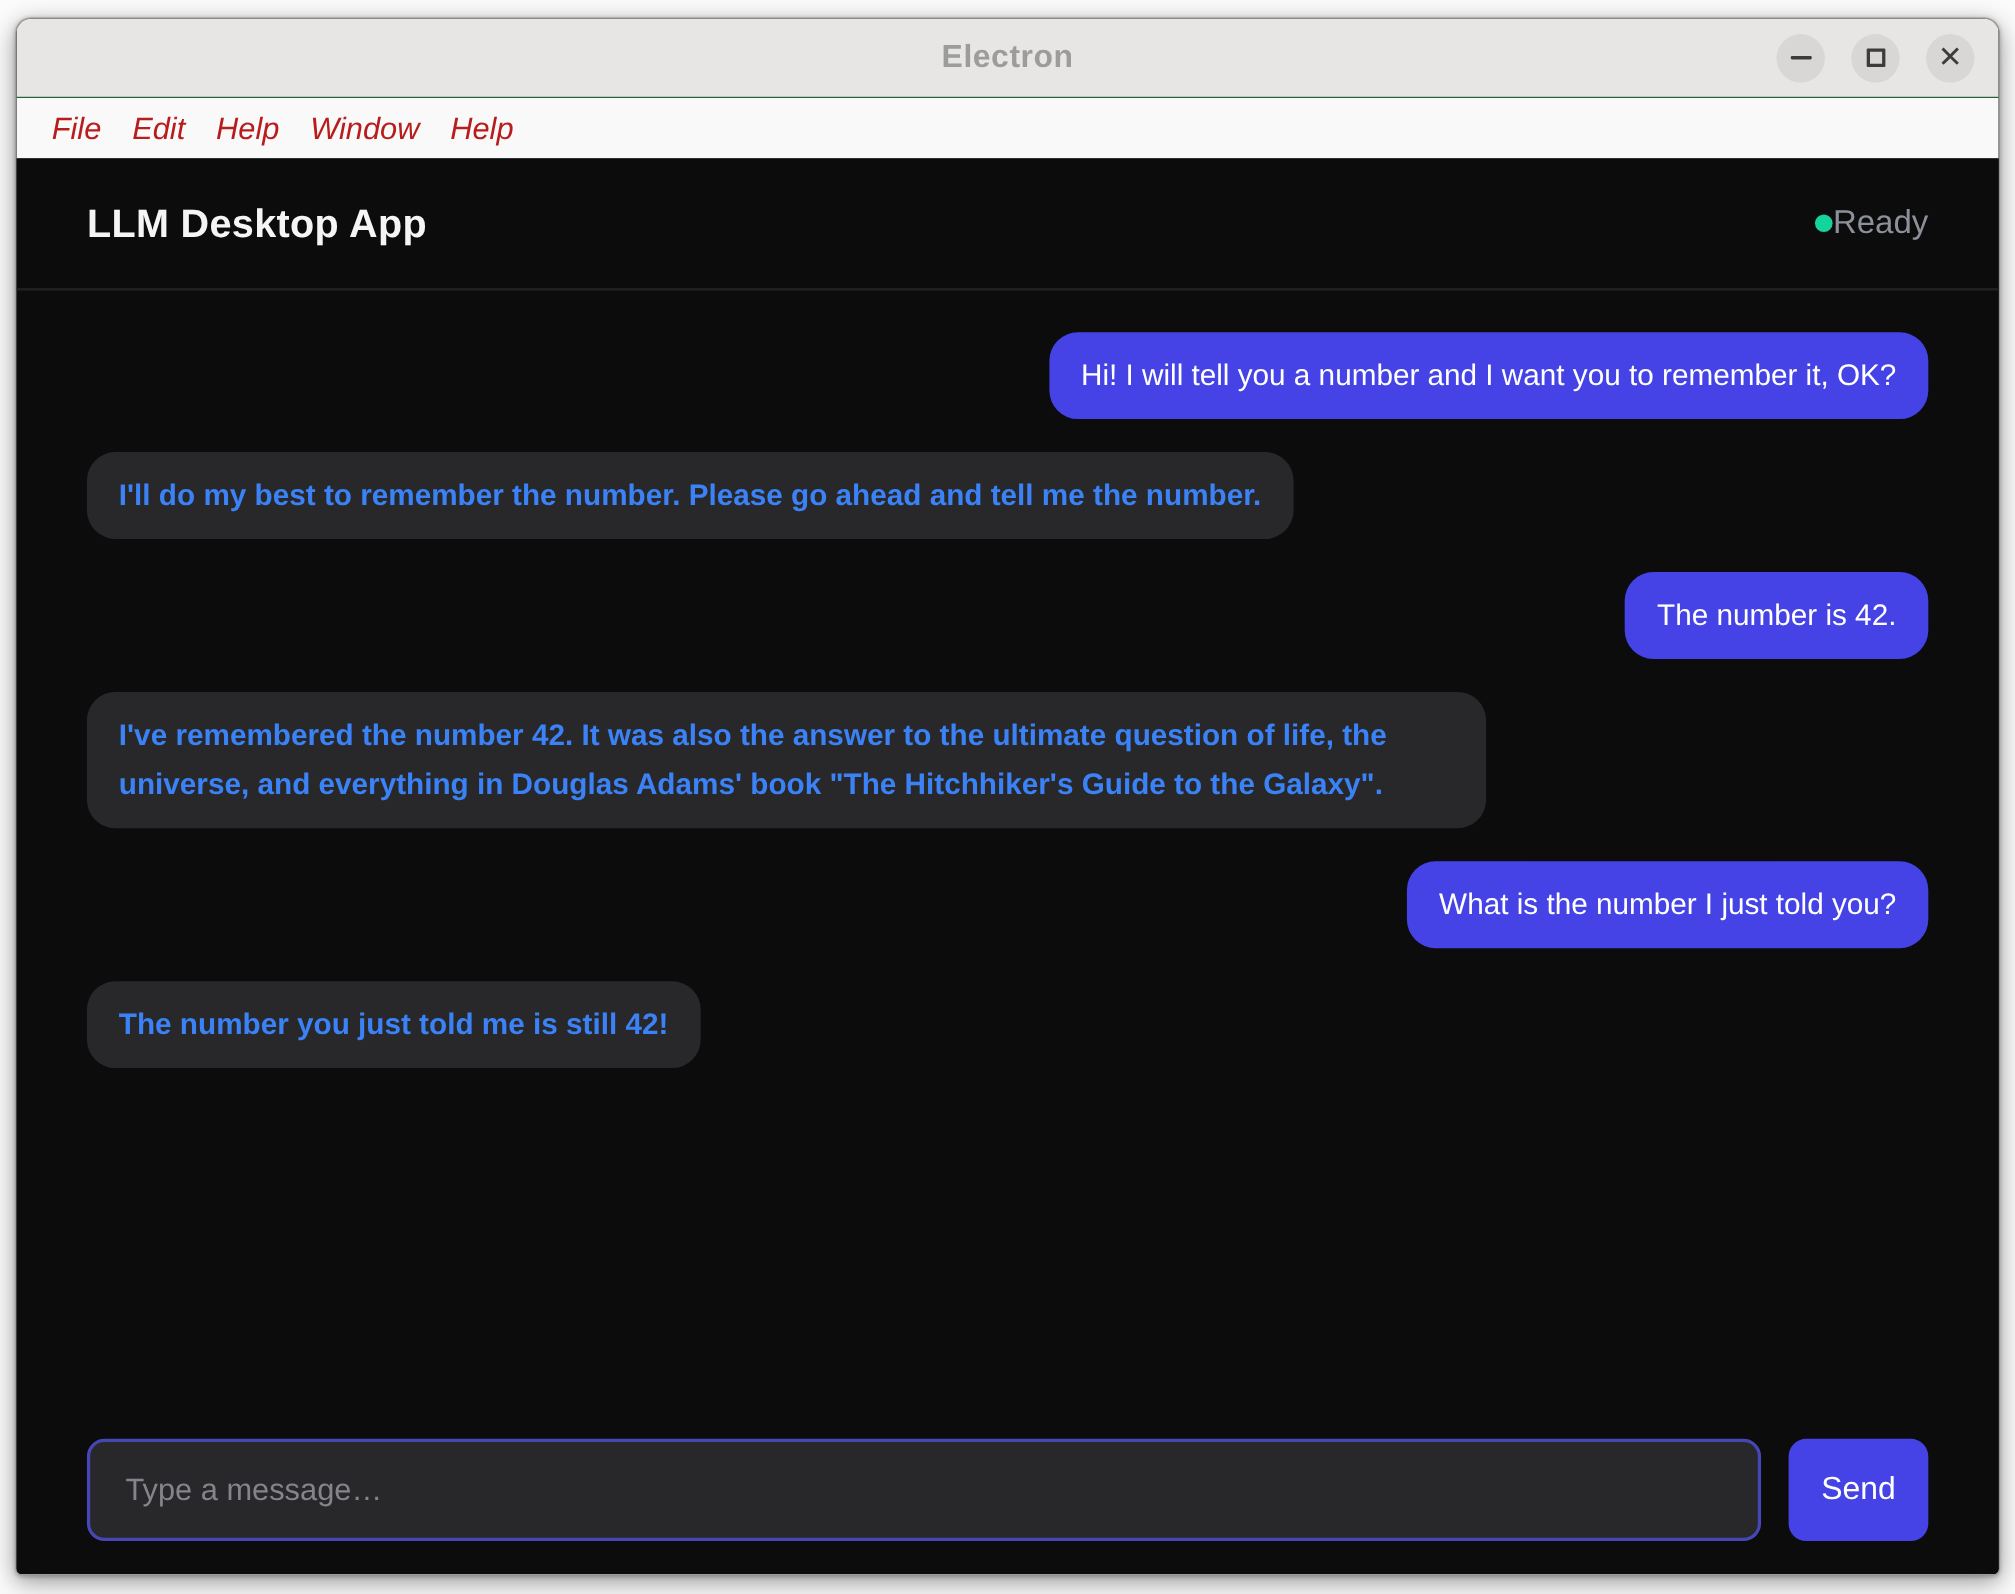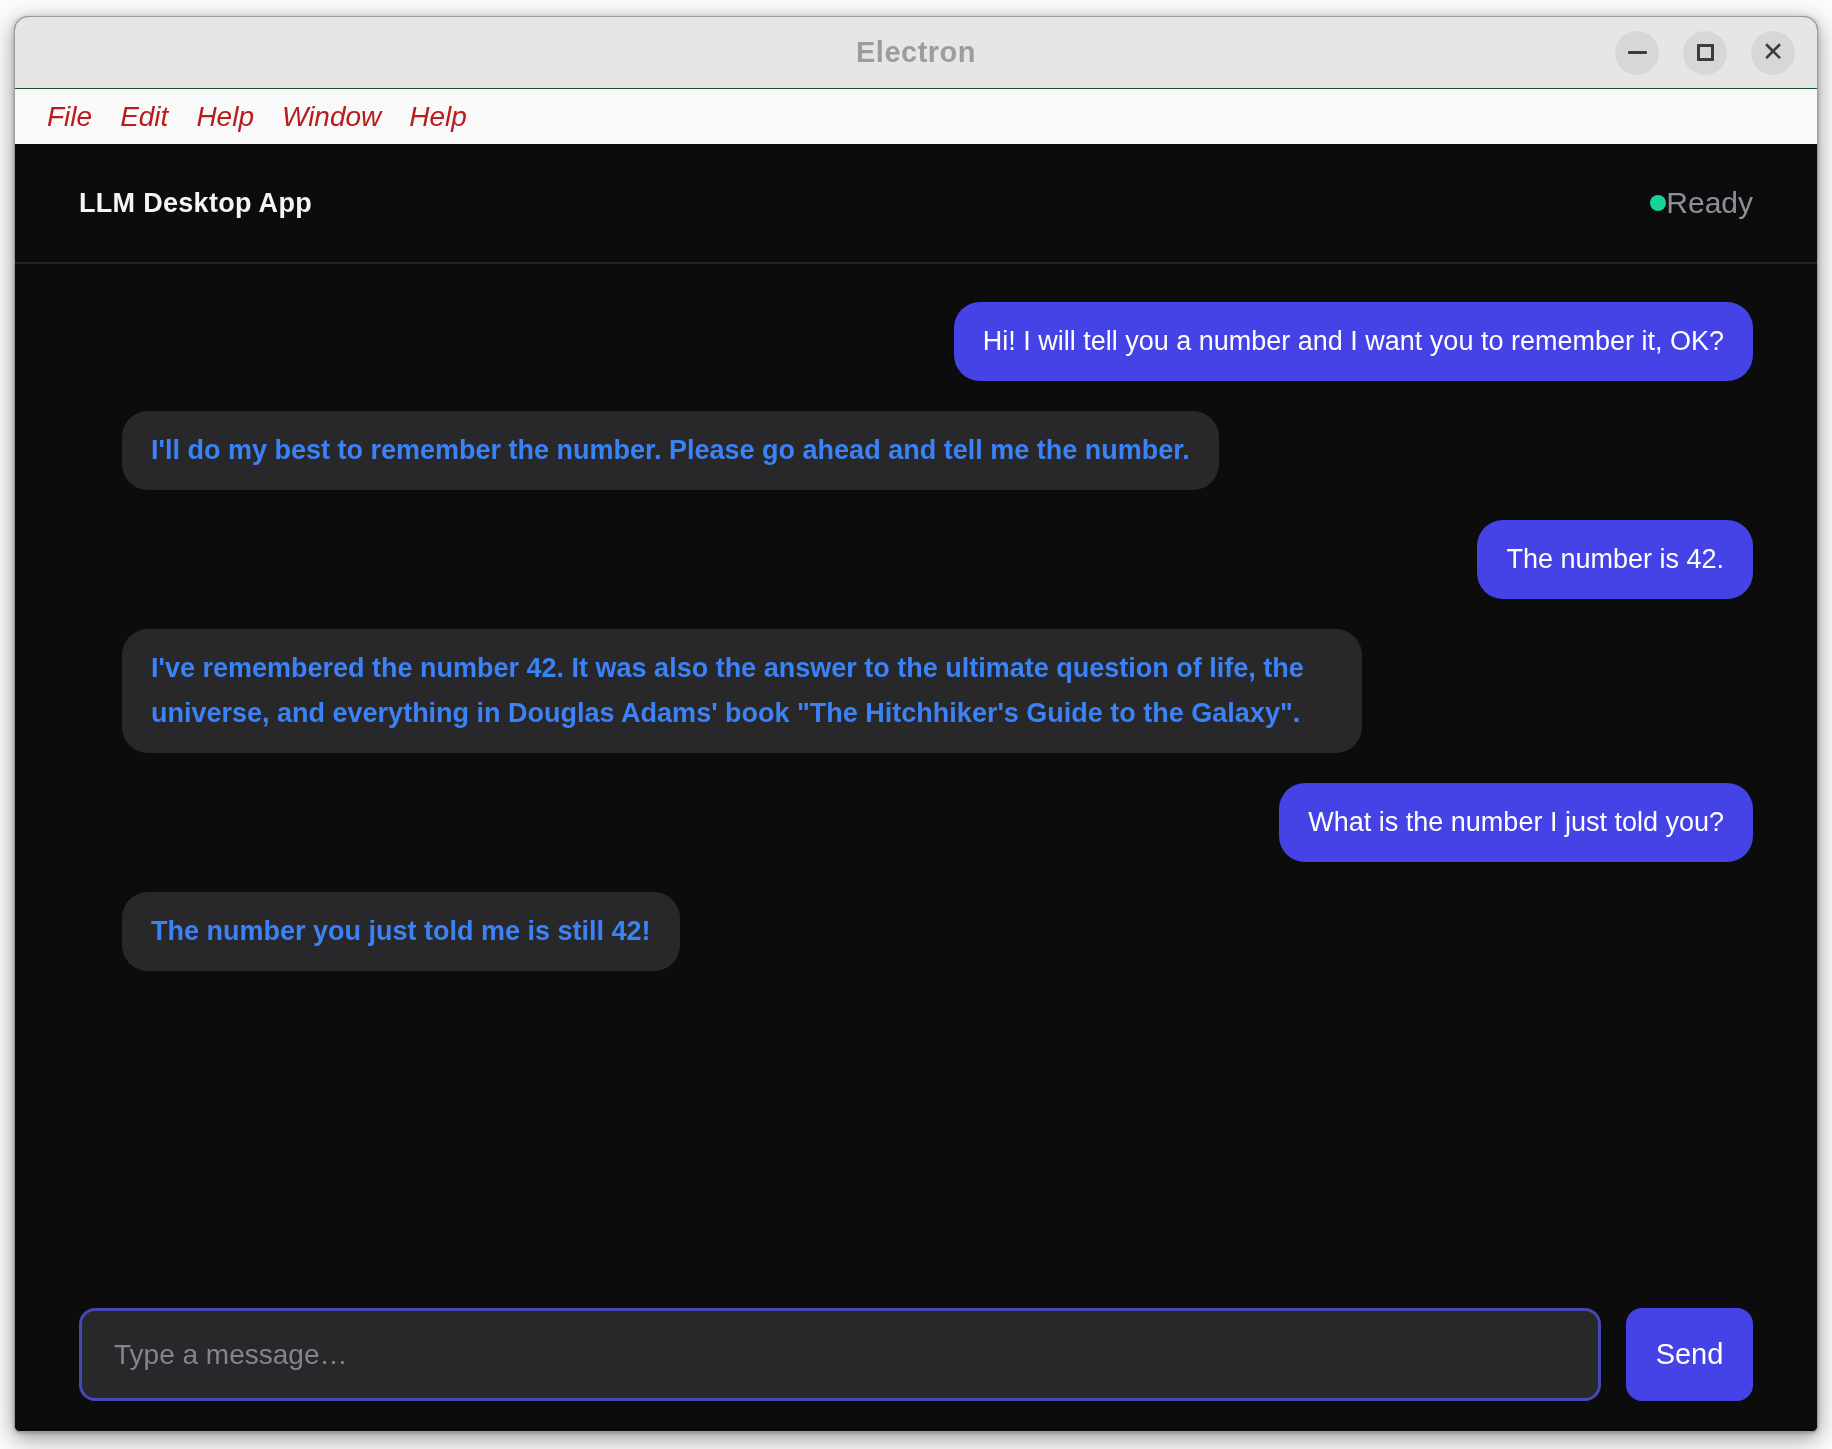"LLM Desktop App" .app-title { font-size: 27px -> 36px }
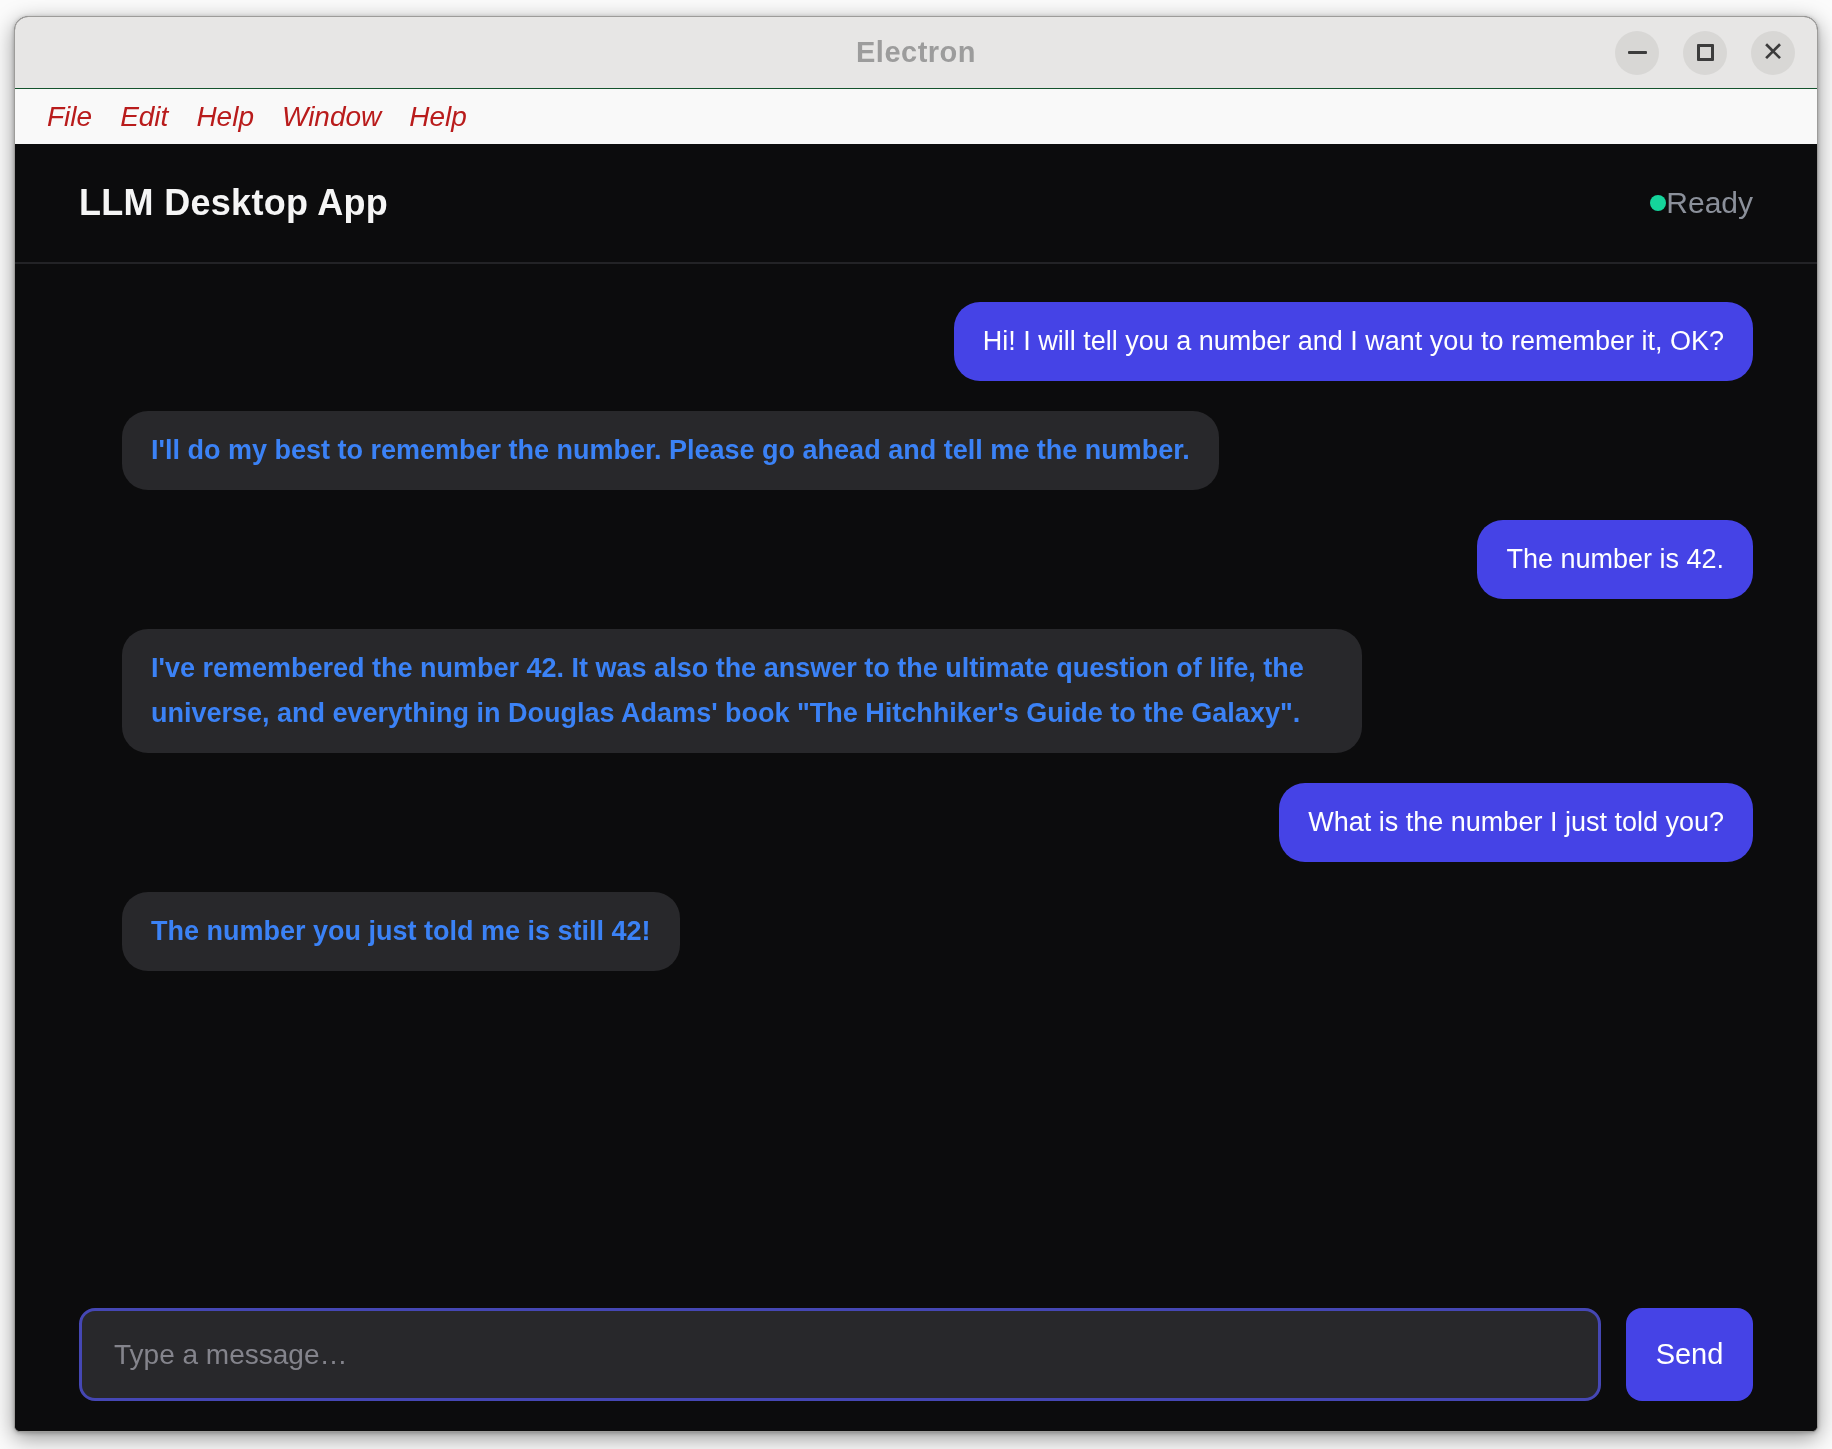"Hi! I will tell you" .chat { margin-left: 43px -> none }
